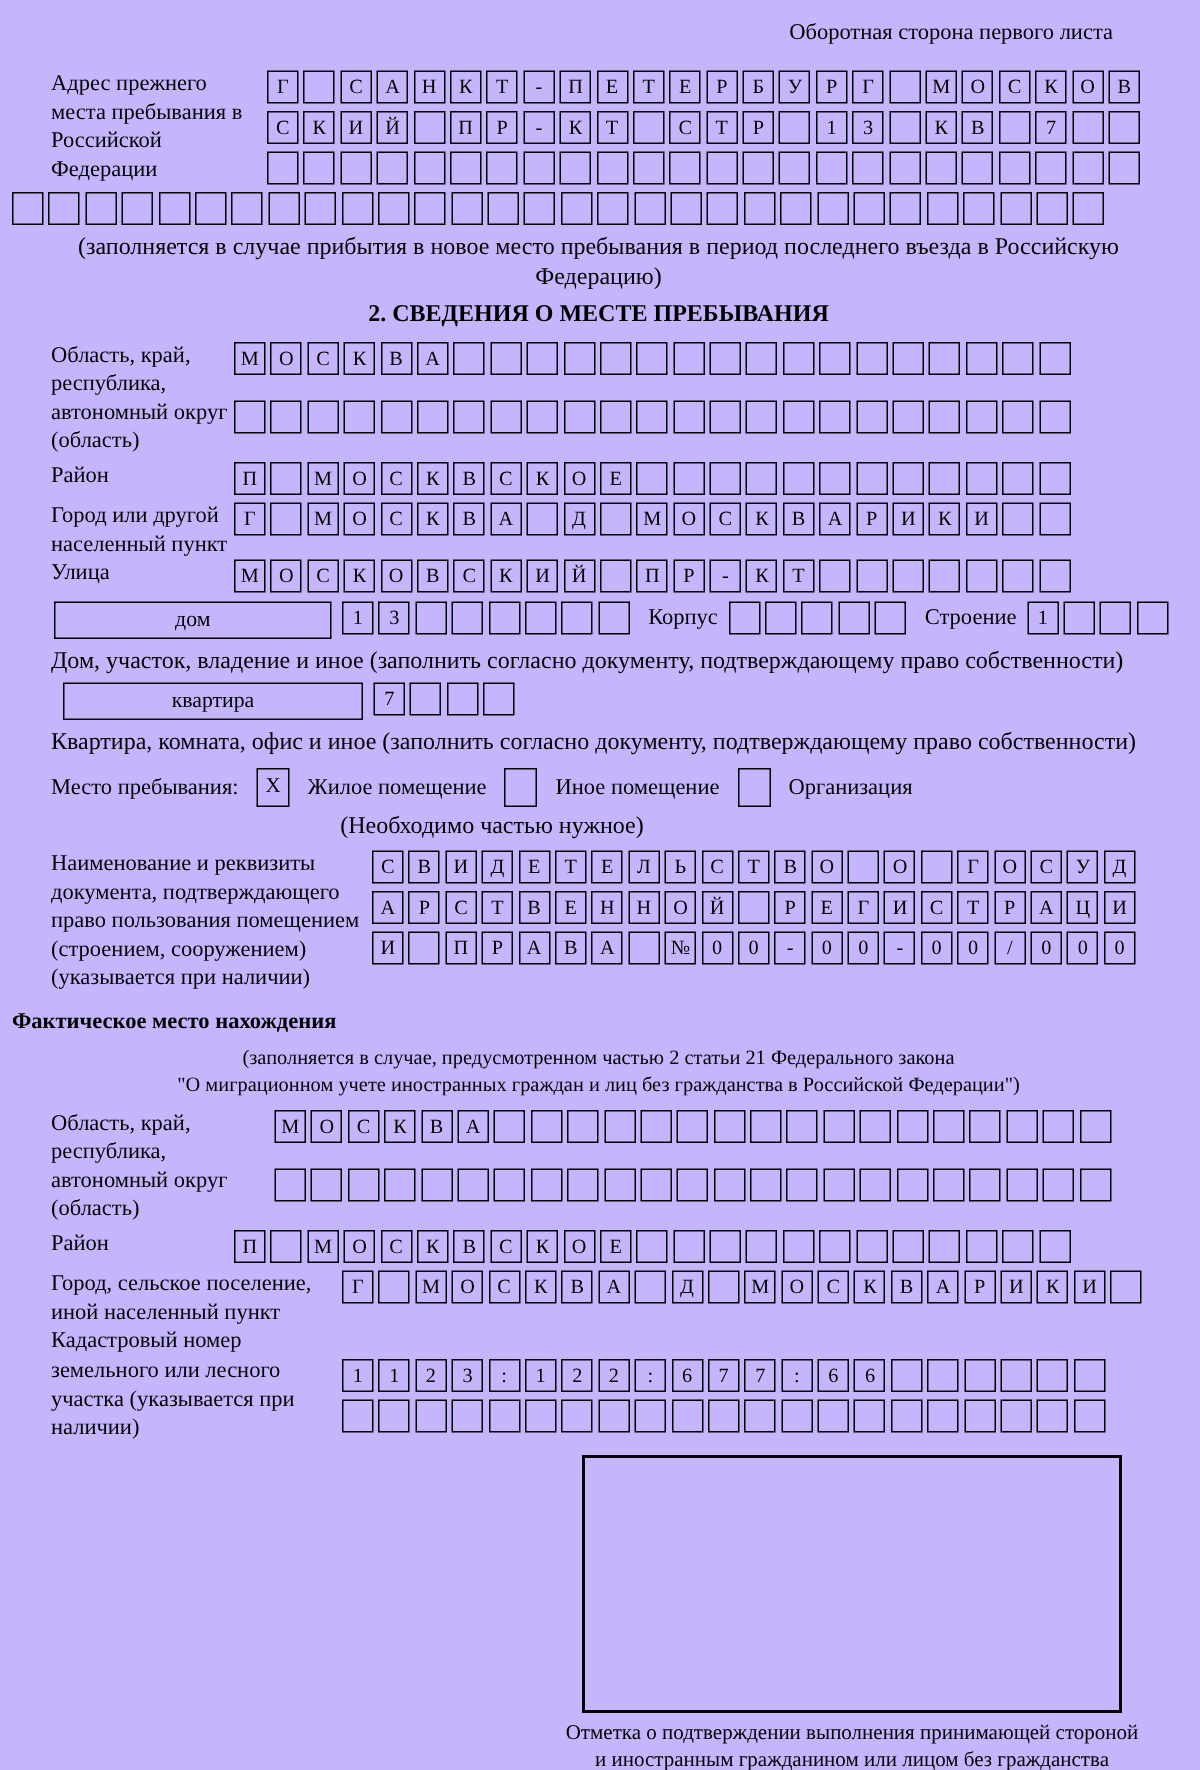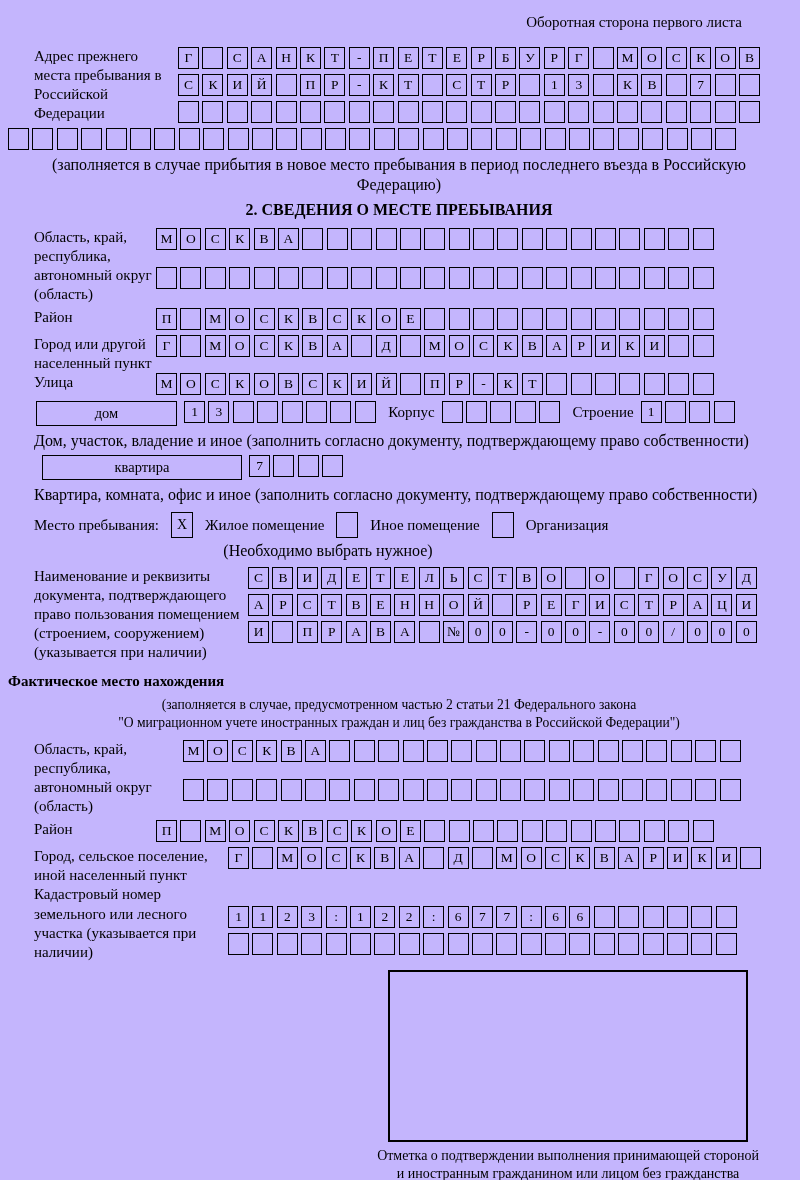"дом" .dom { width: 141px -> 185px }
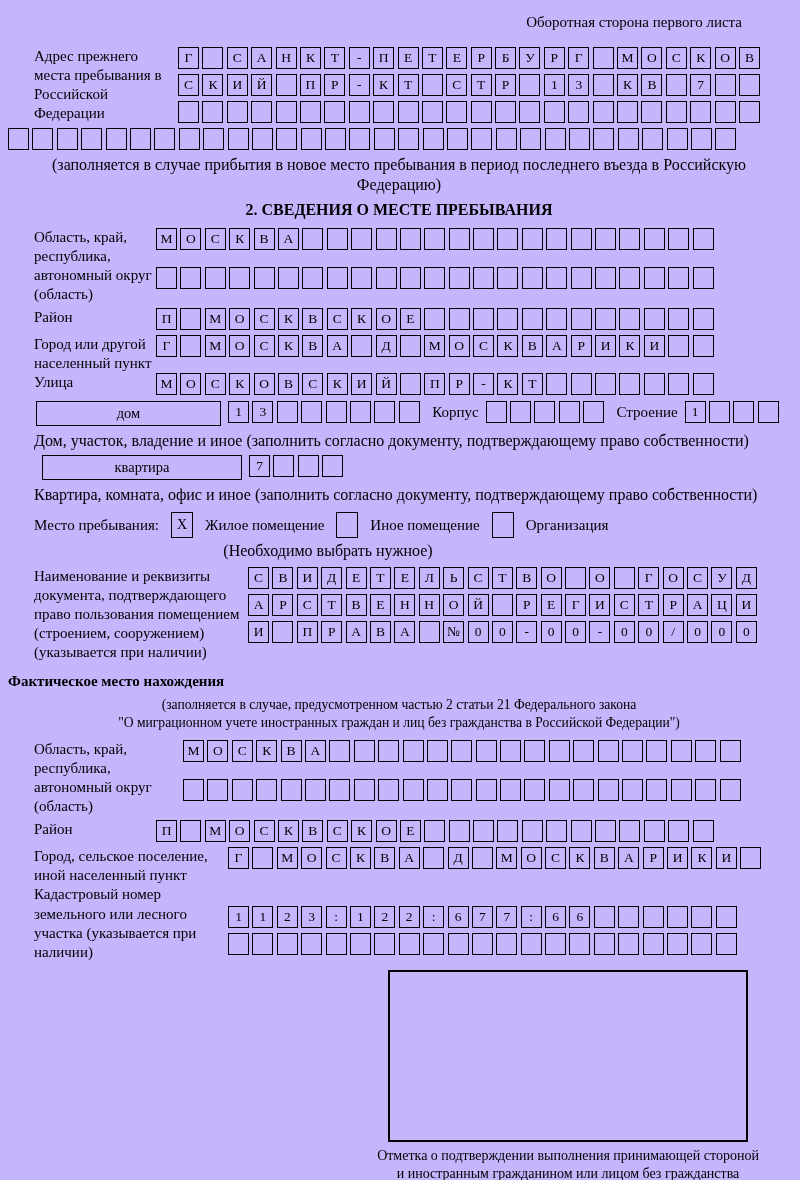"(Необходимо выбрать нужное)" div.caption { text: выбрать -> частью }
